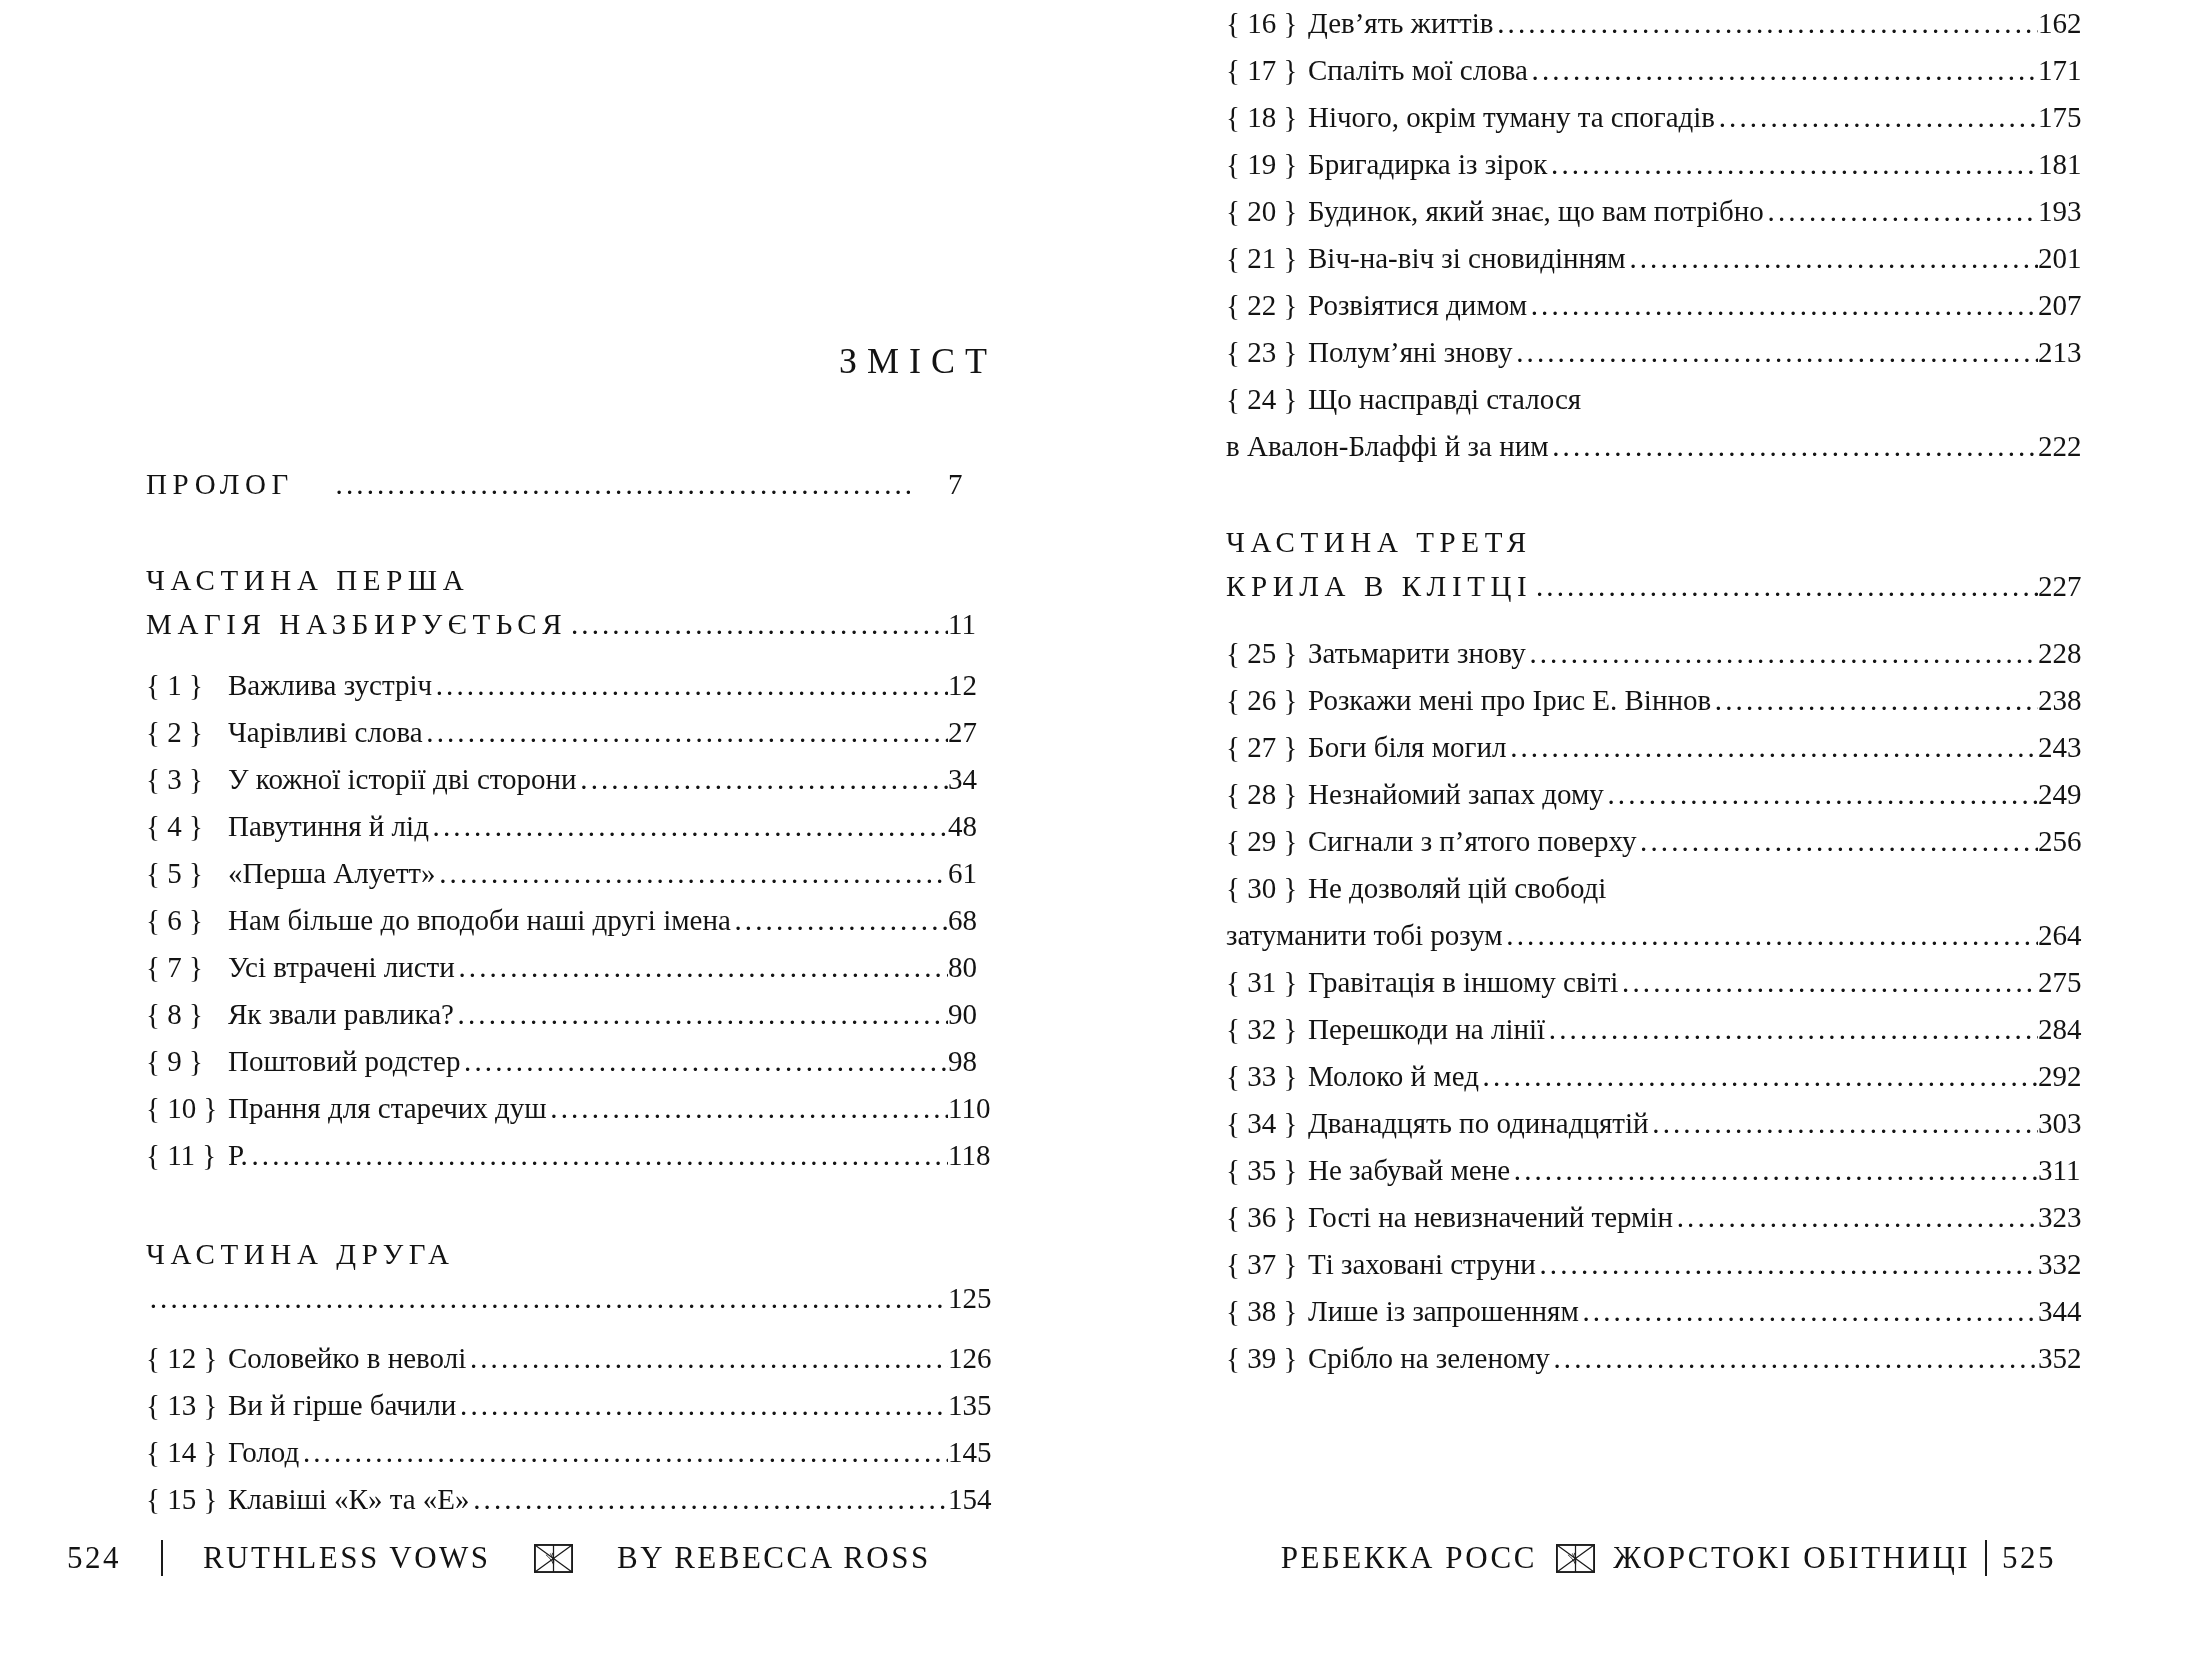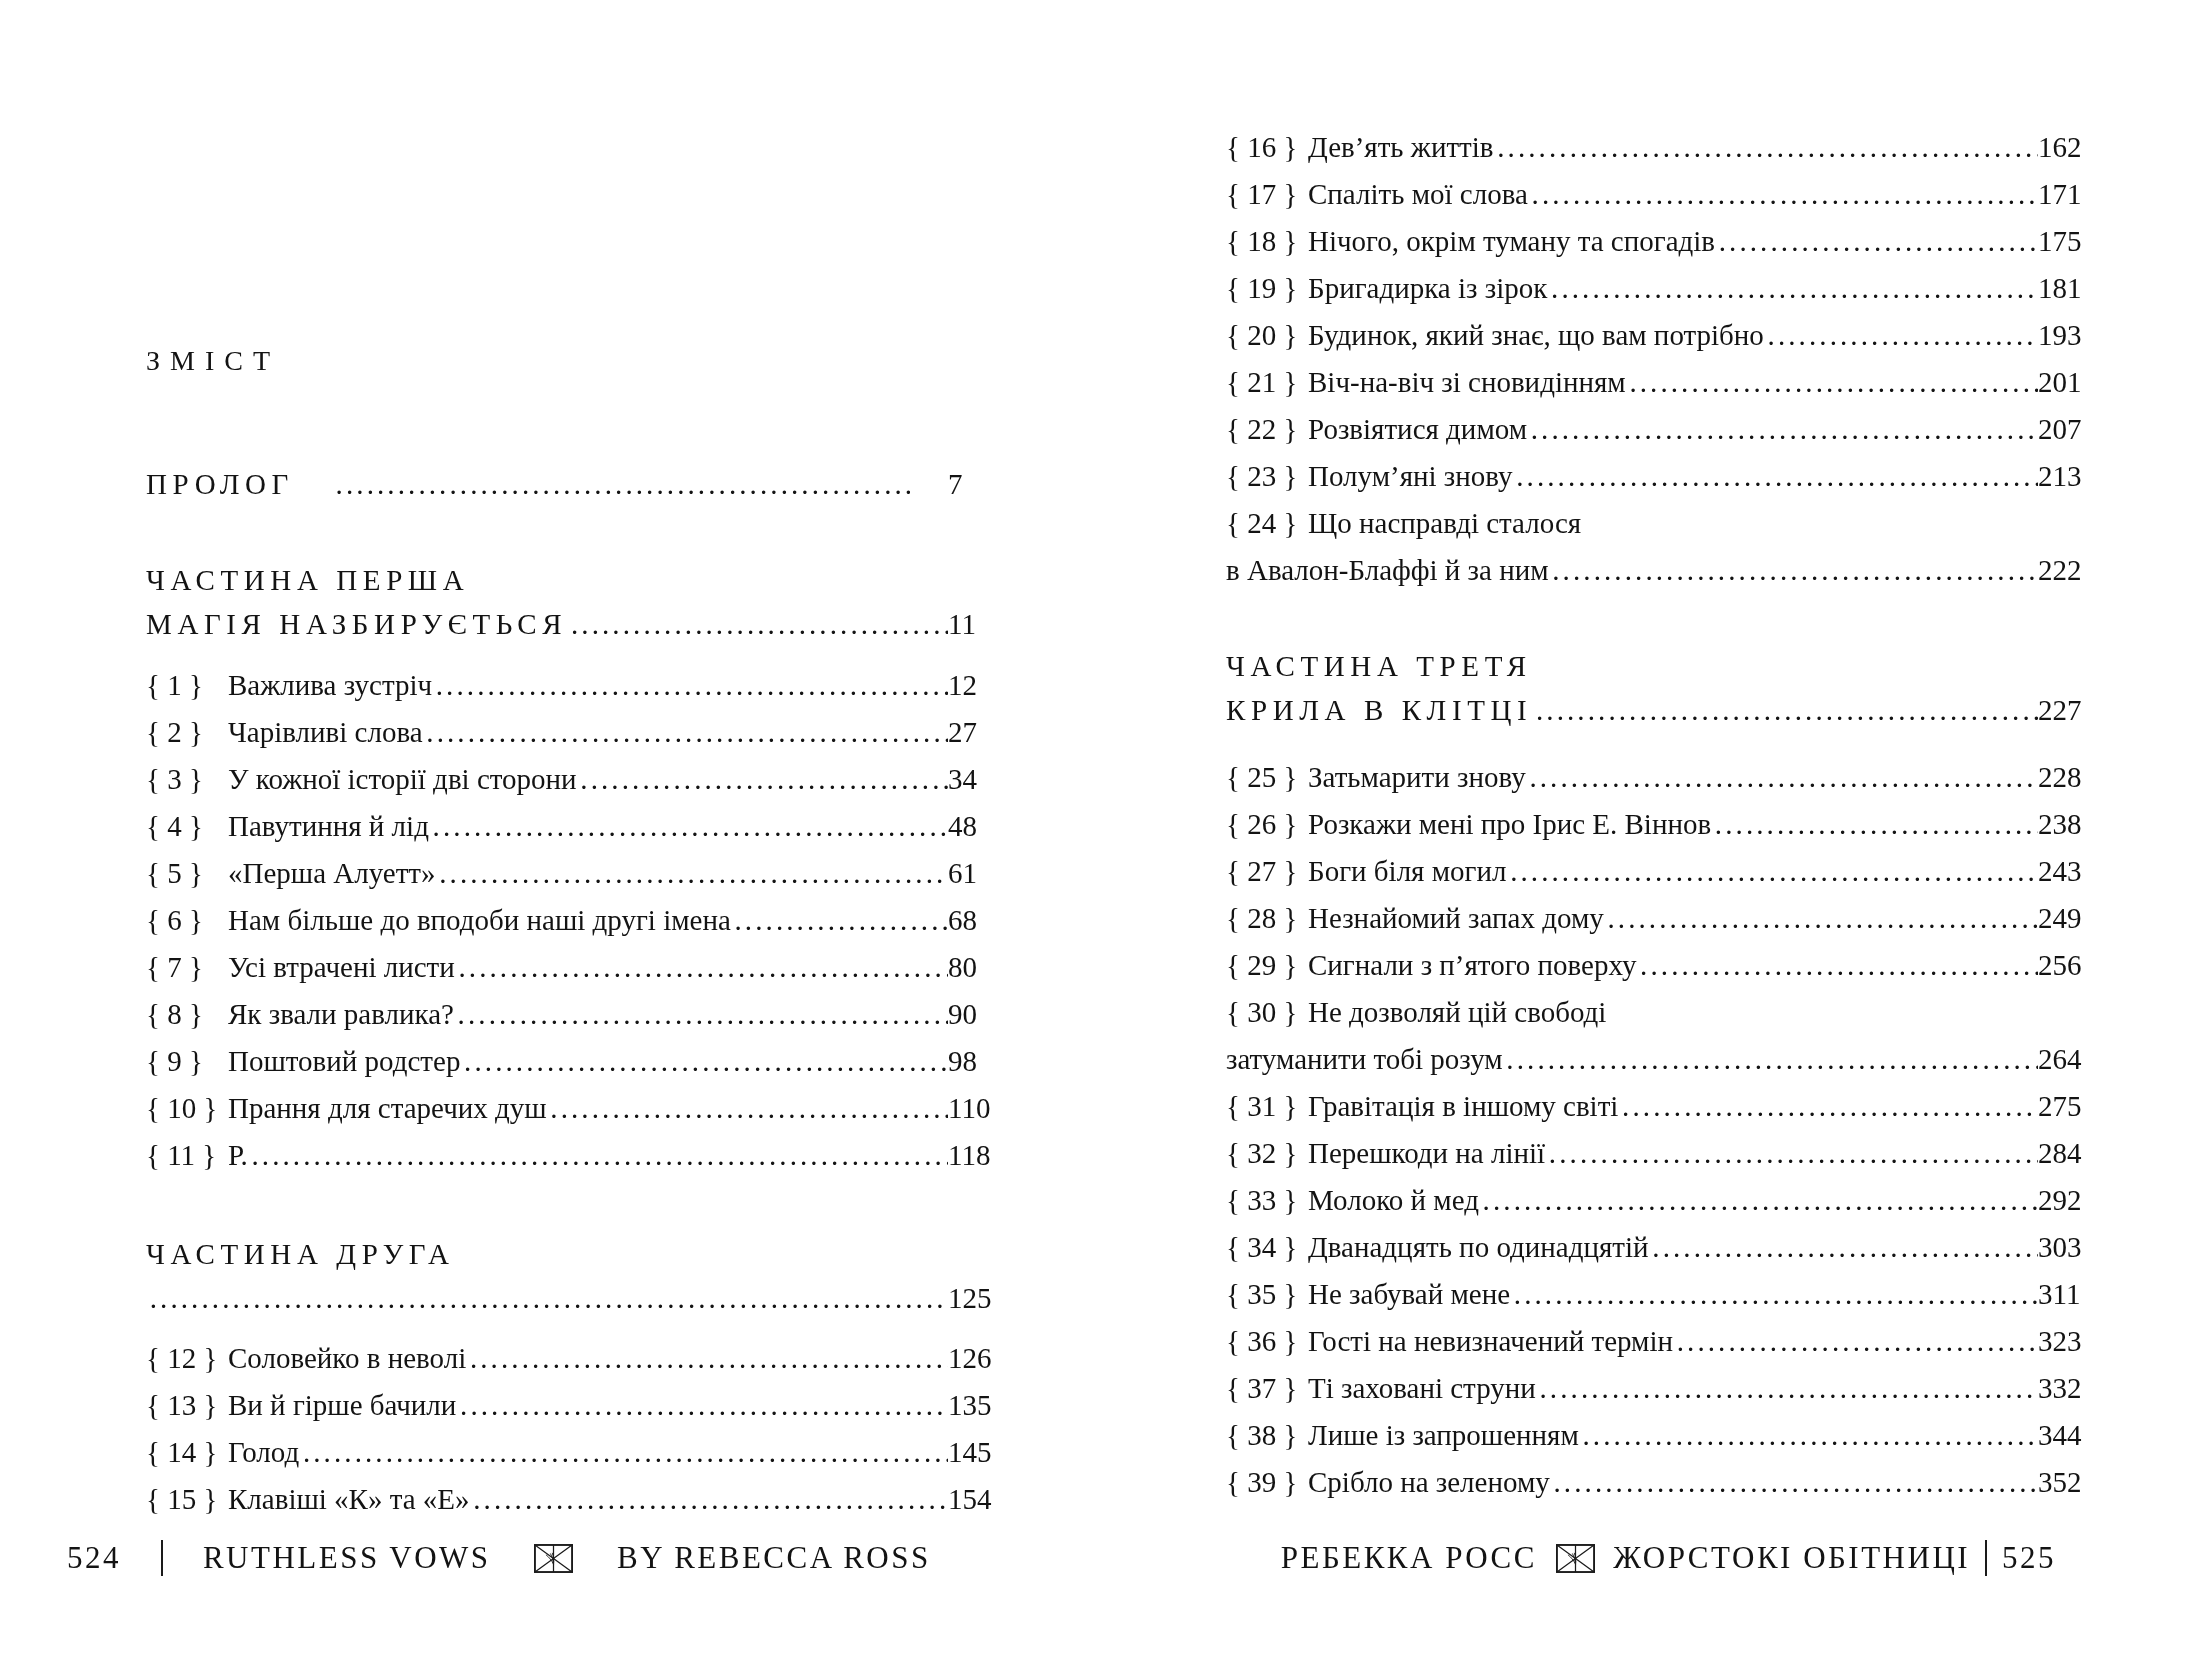"{ 16 }" .page-right { padding-top: 124px -> none }
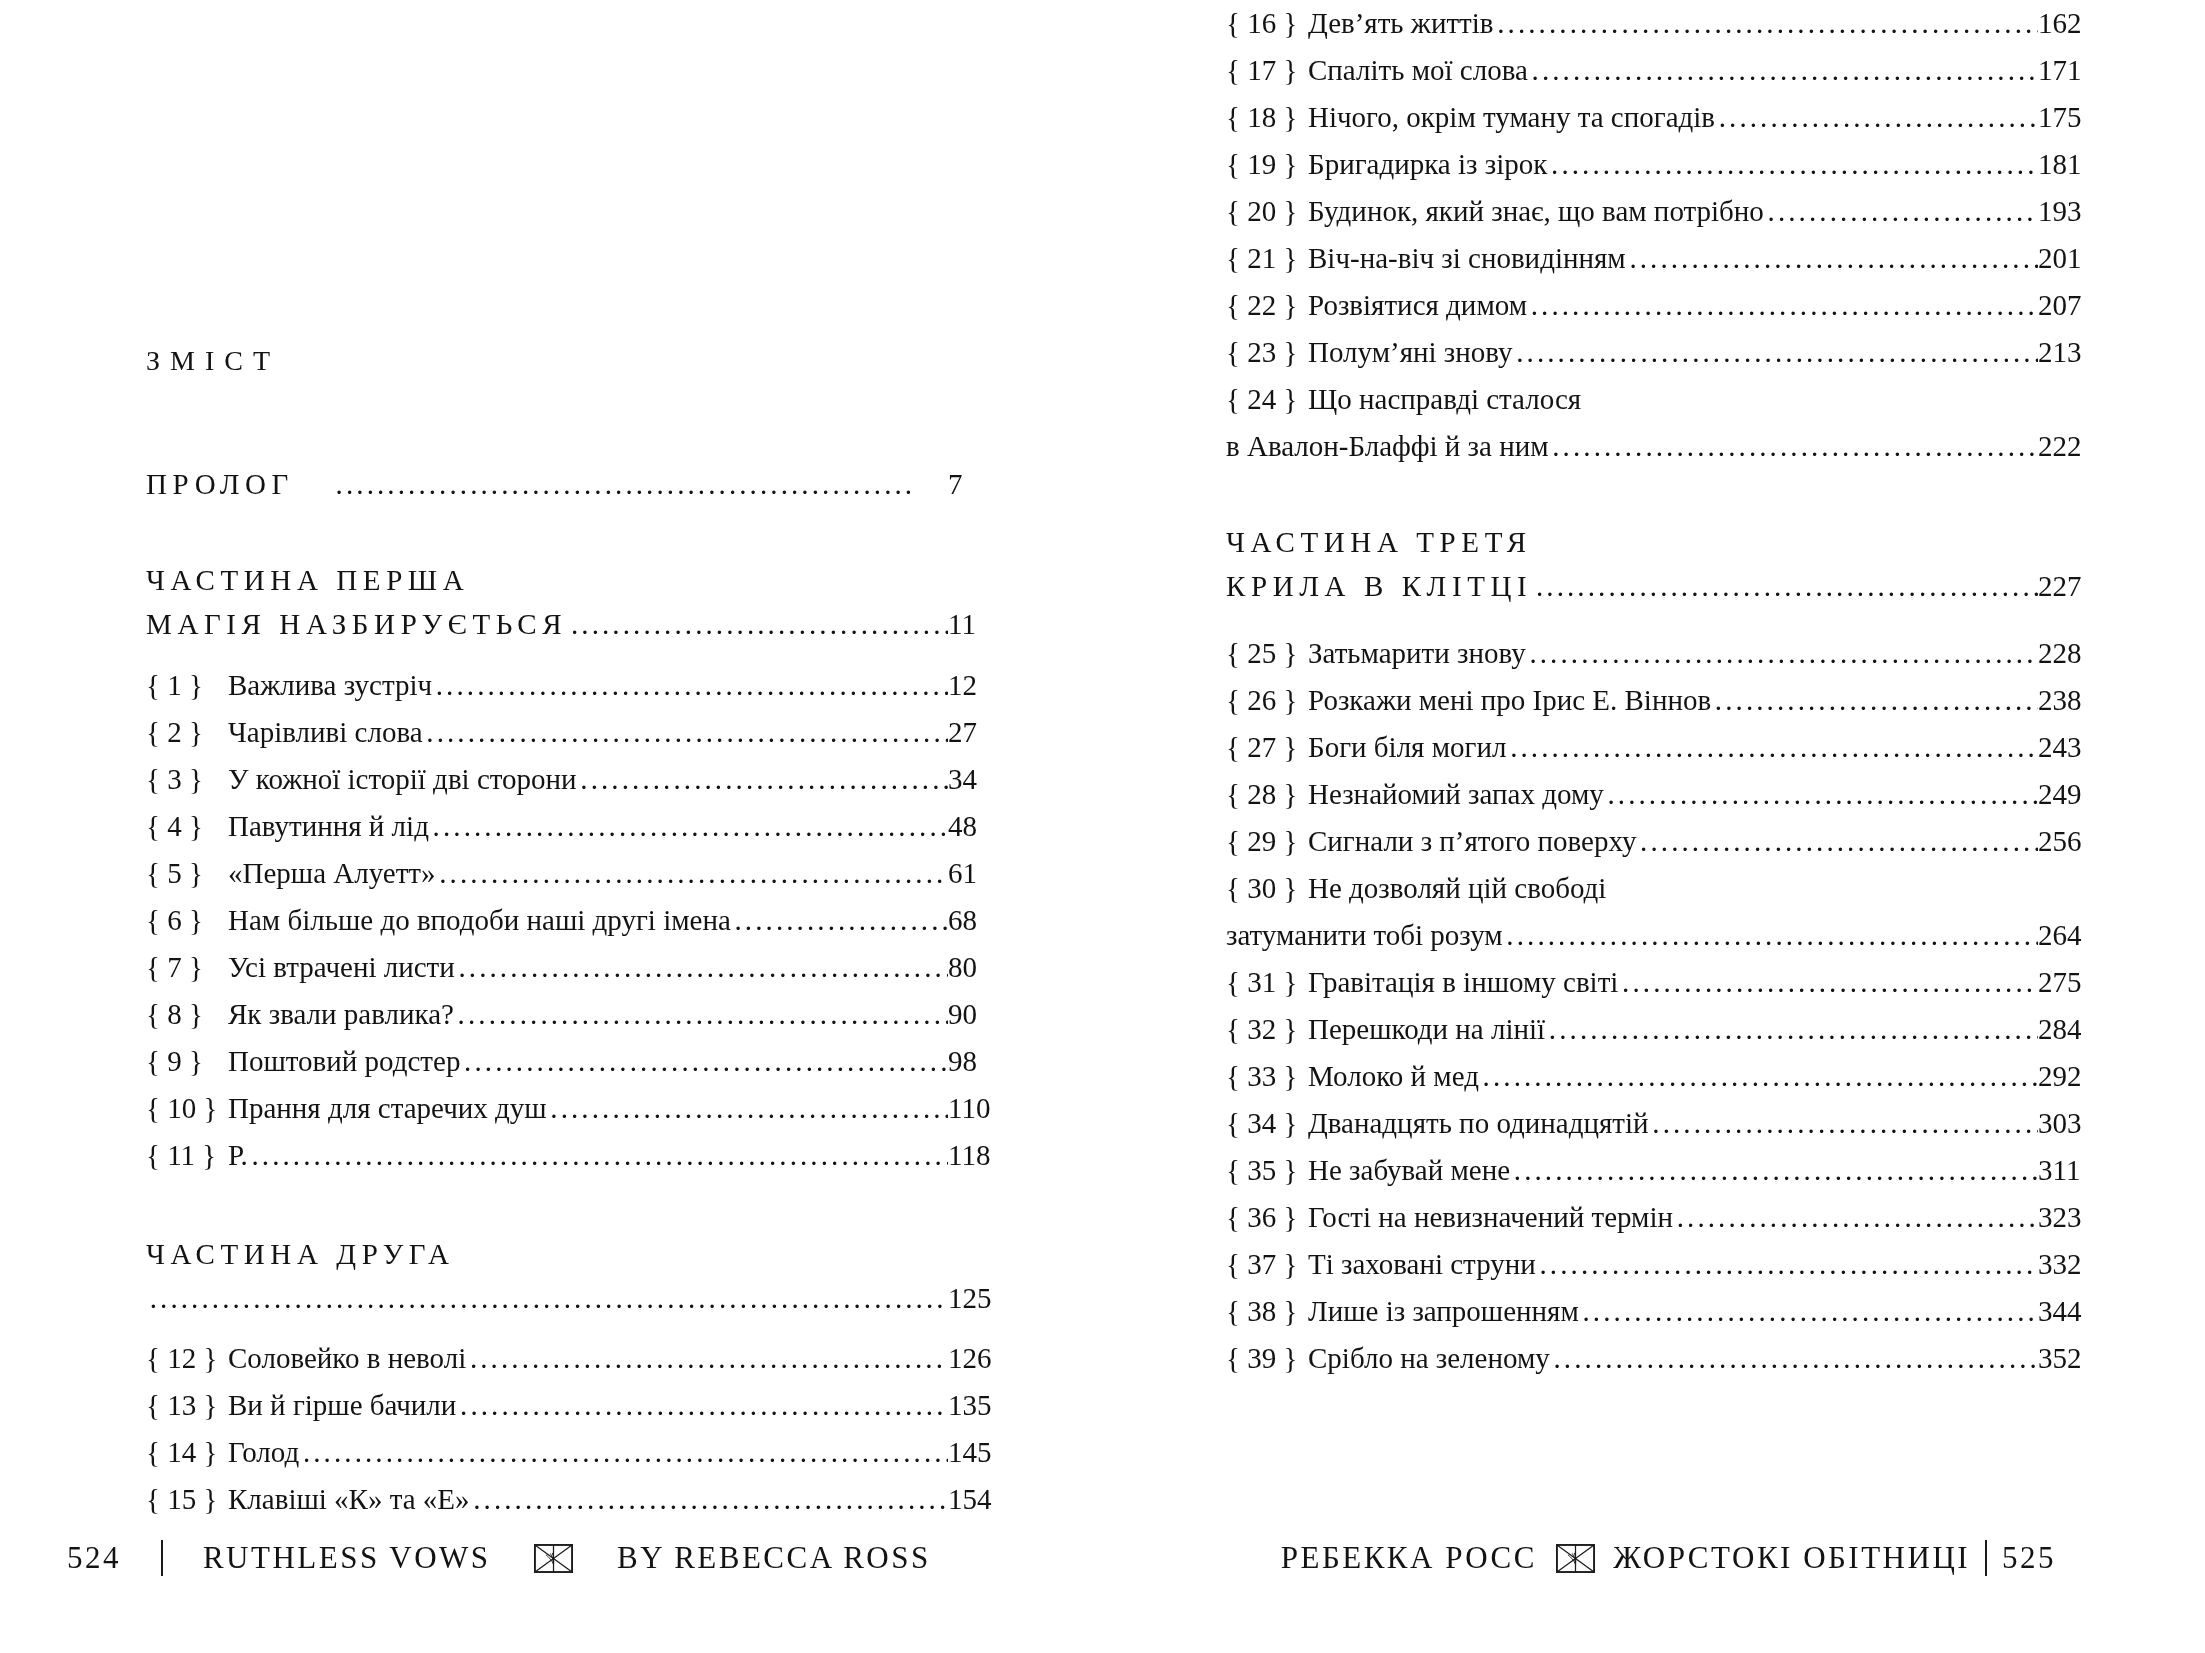"ЗМІСТ" .toc-title { font-size: 28px -> 36px; text-align: left -> right }
